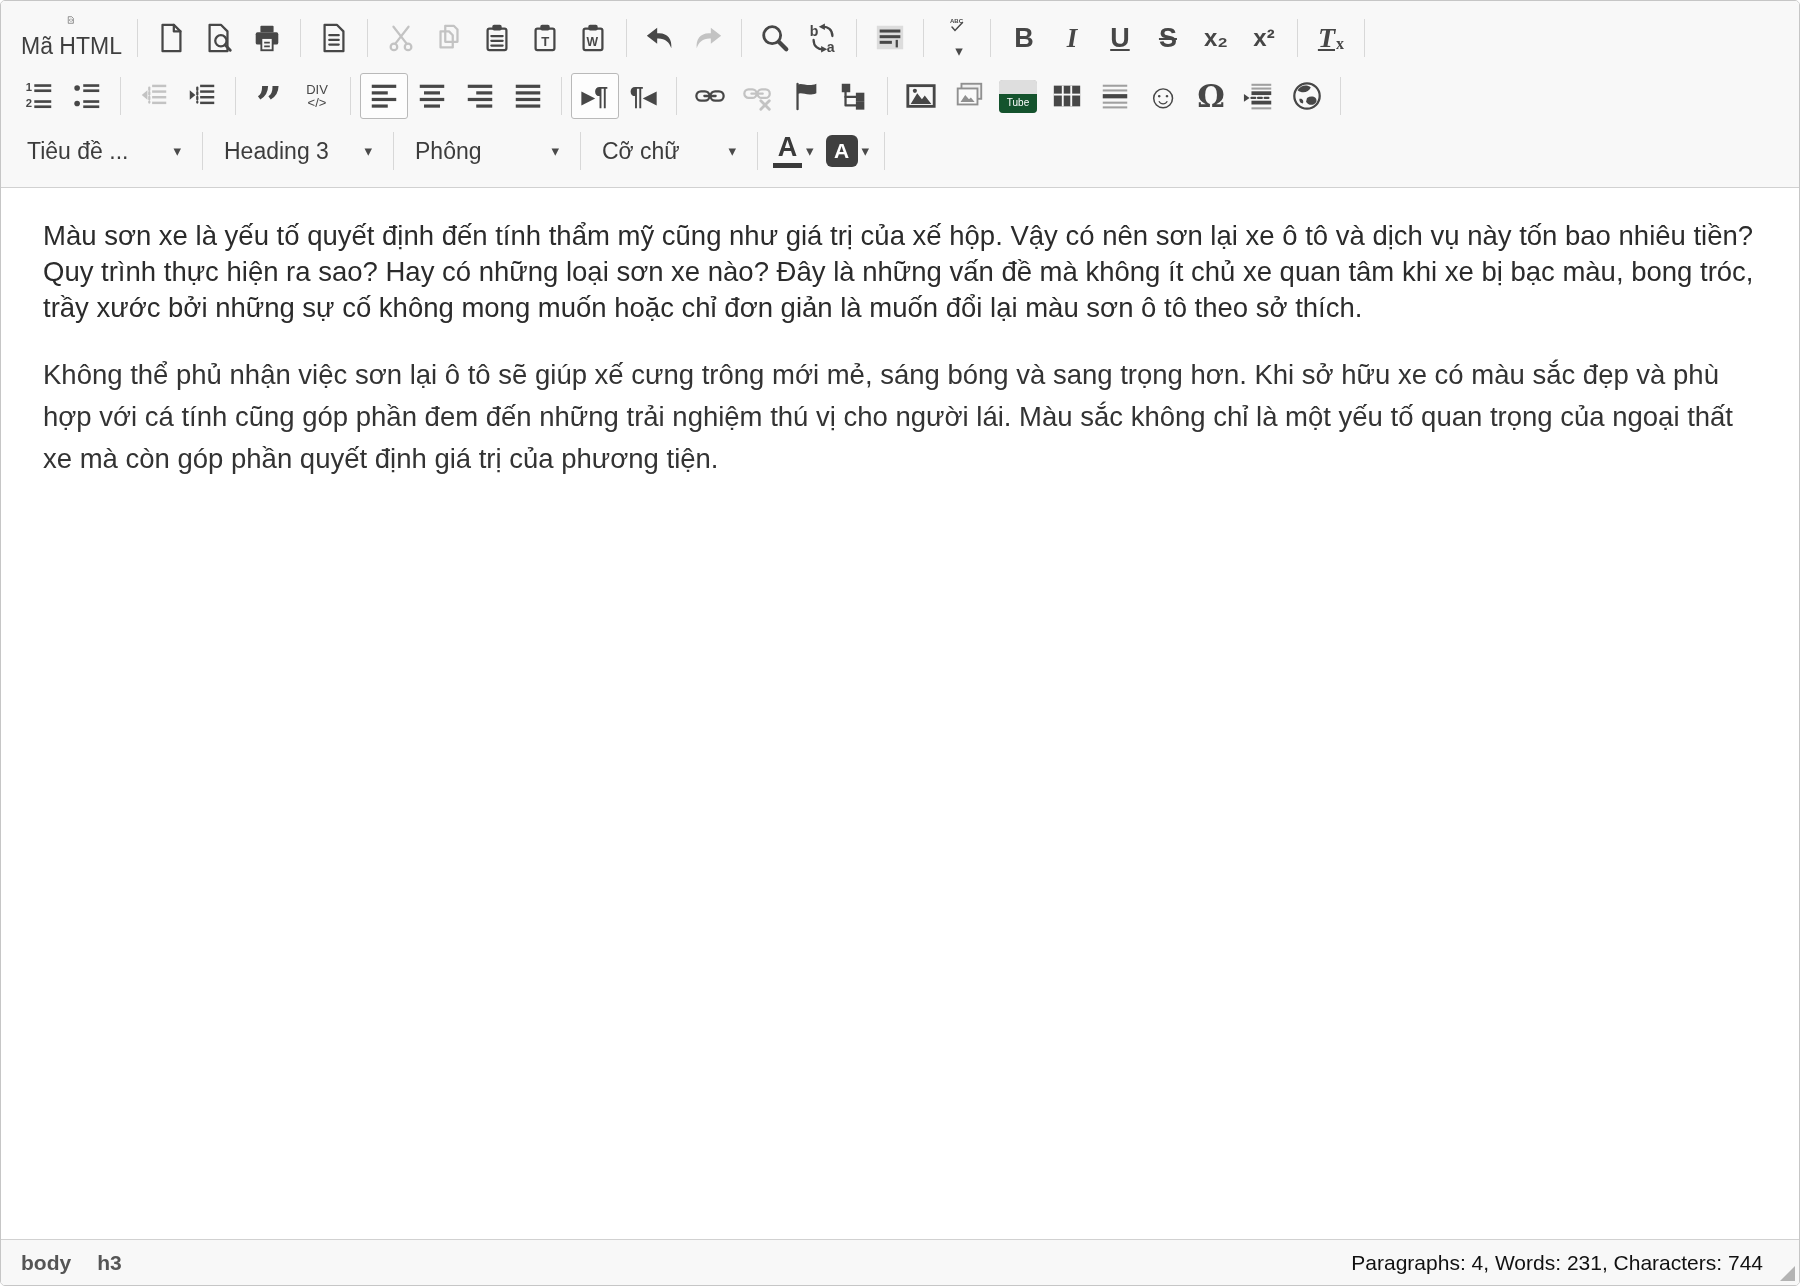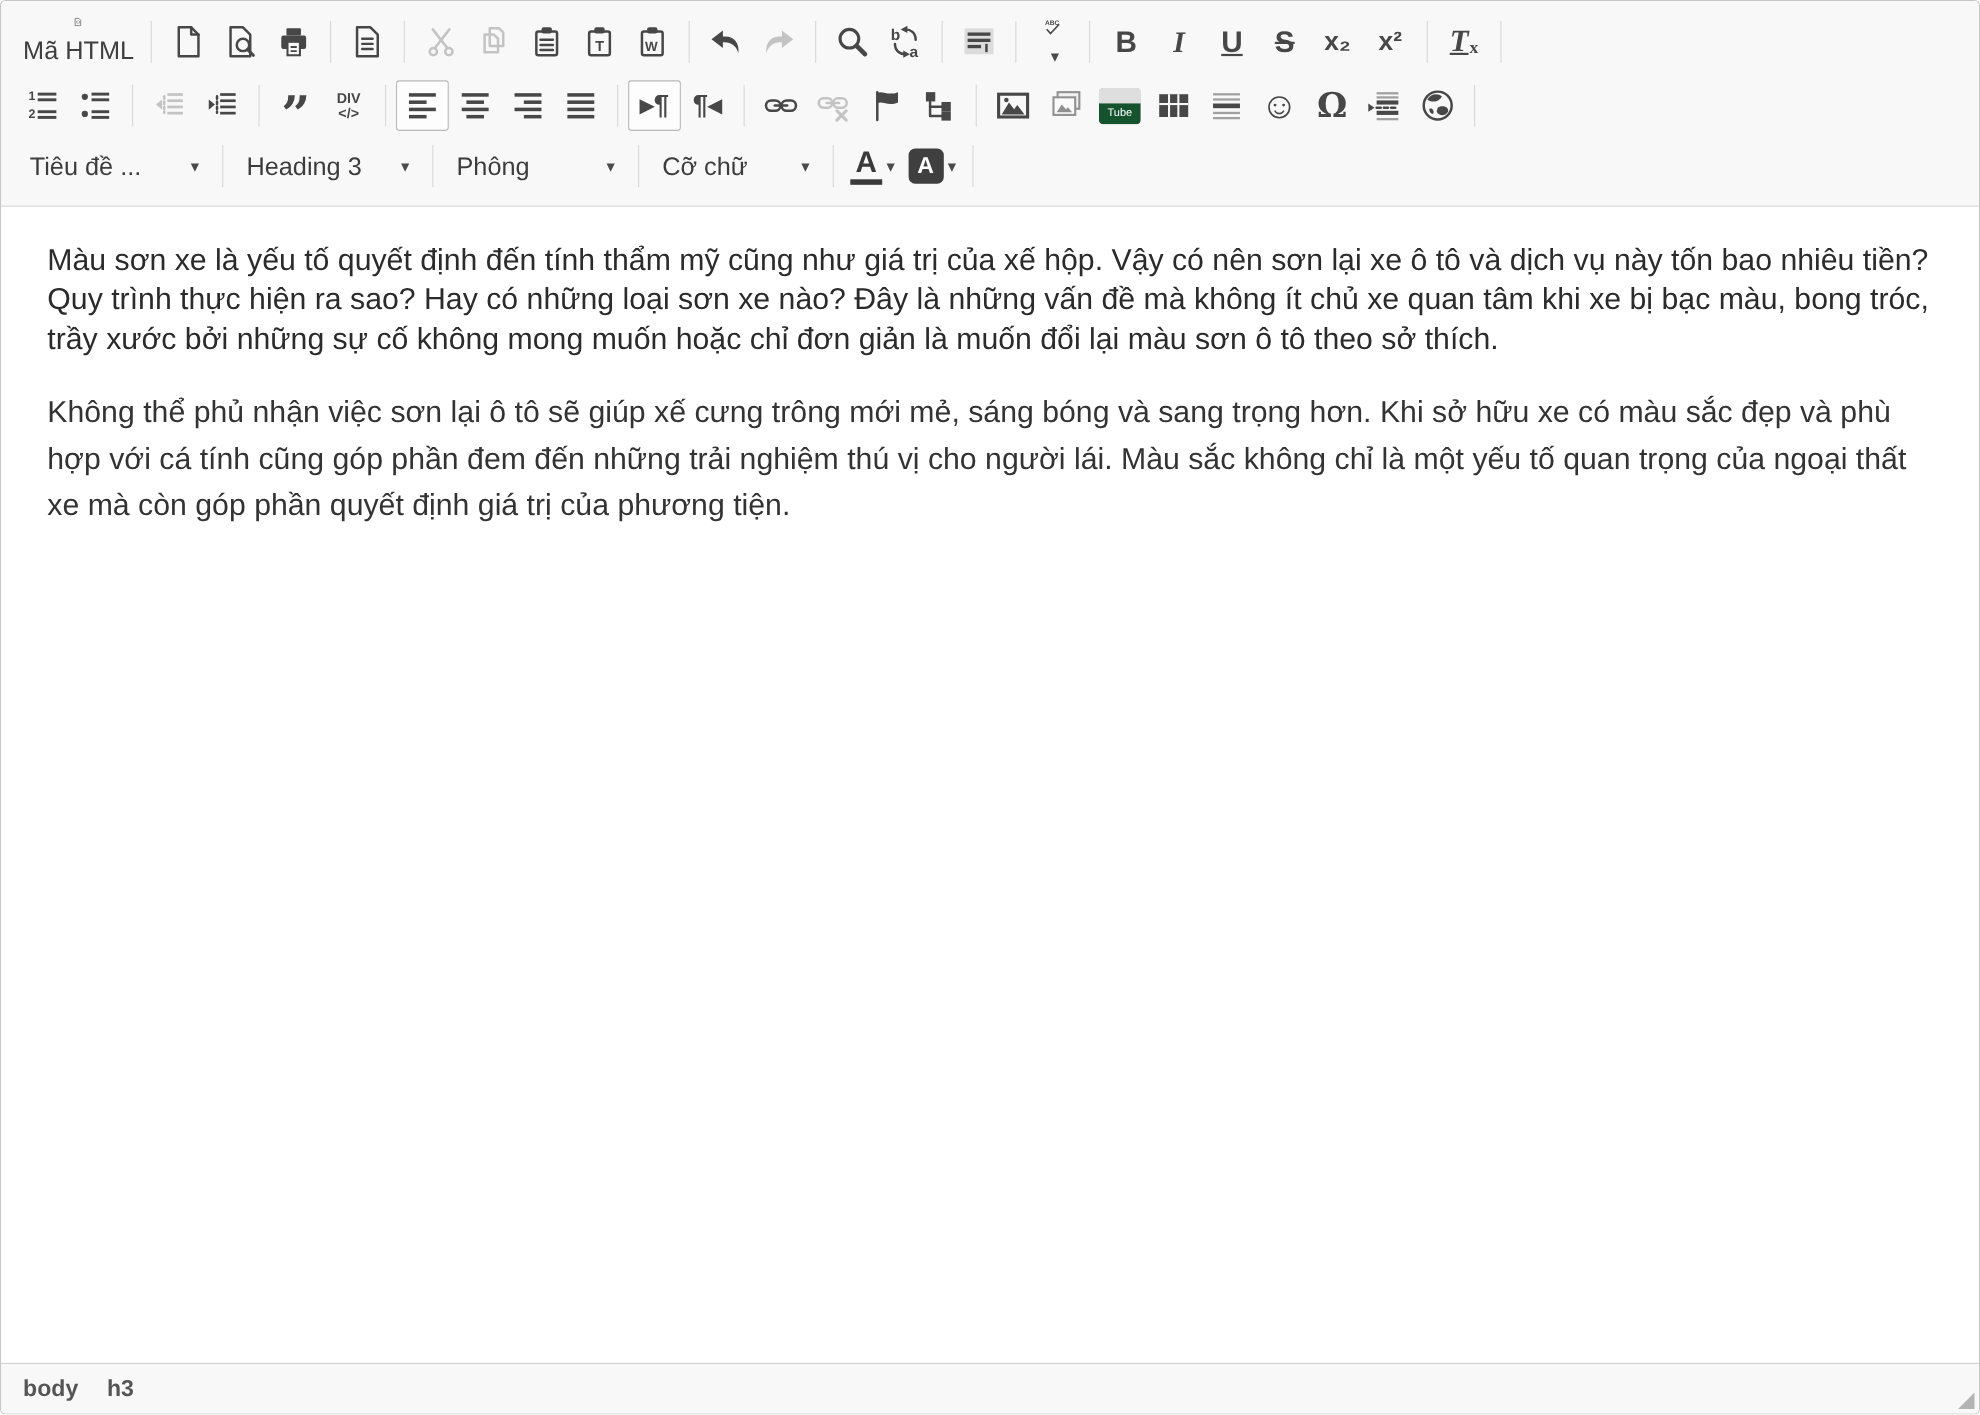"DIV" .stack { font-weight: bold -> normal }
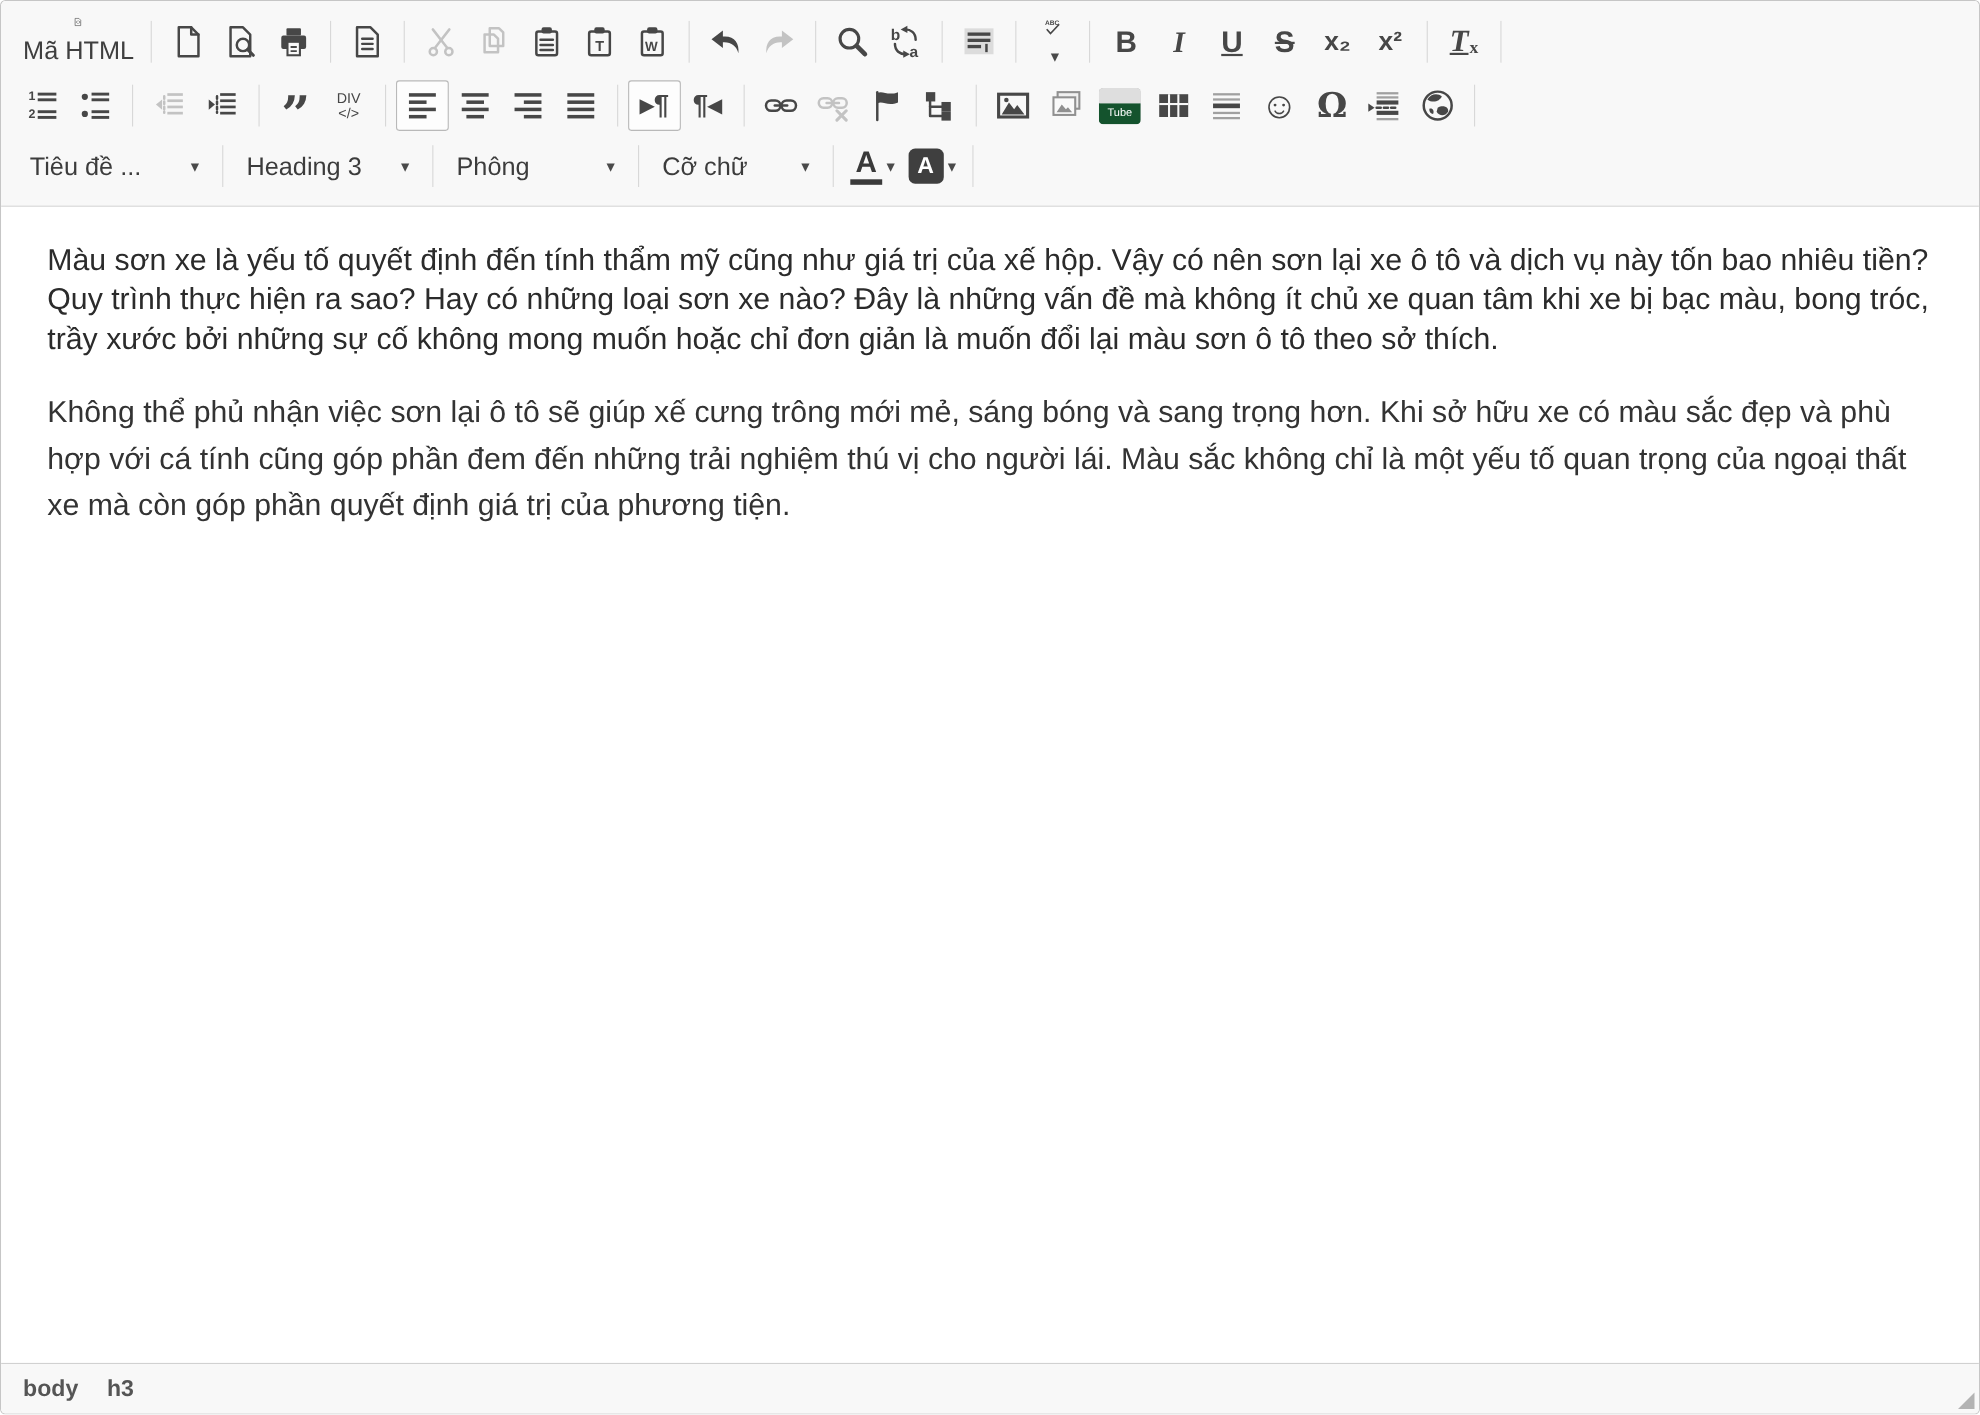"Paragraphs: 4, Words: 231, Characters:" span.stats { html: none -> <span>Paragraphs: 4, Words: 231, Characters: 744</span> }
